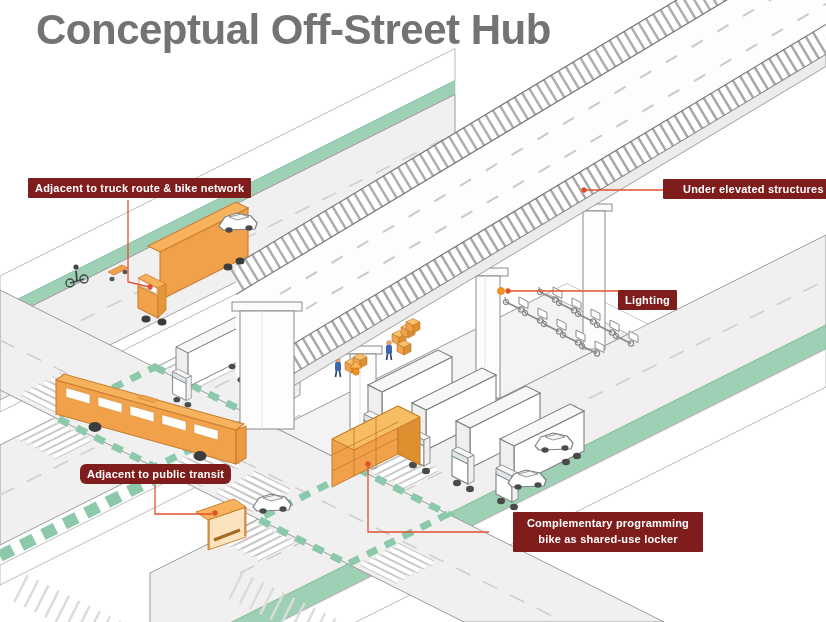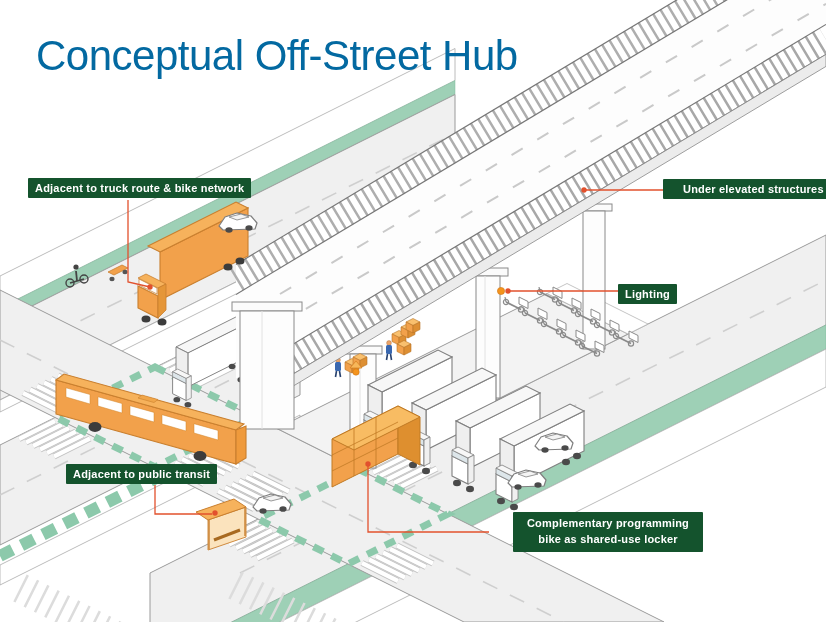"Conceptual Off-Street Hub" #page-title { color: #0369a1 -> #737373; font-weight: 400 -> 700; top: 32px -> 6px }
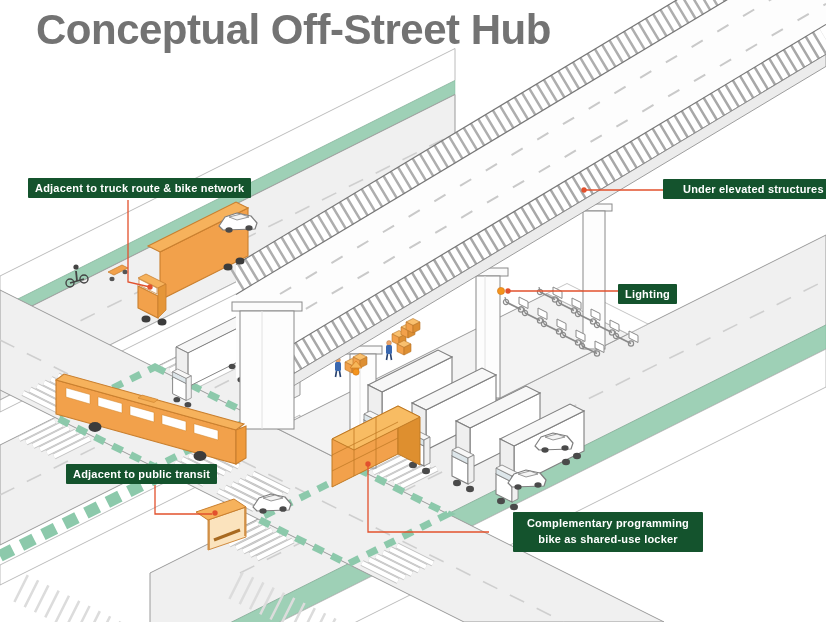"Adjacent to truck route &" .callout { background: #14532d -> #7f1d1d }
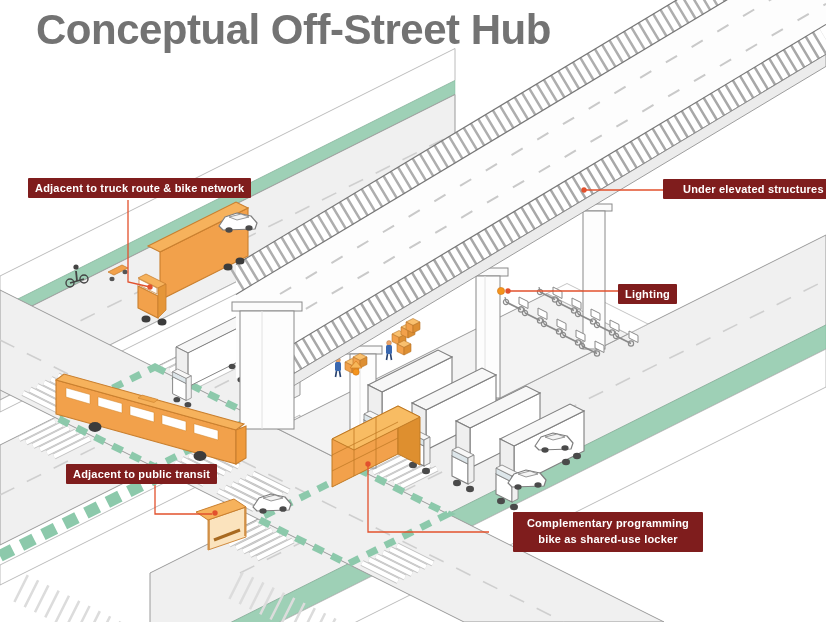"Lighting" div.callout { top: 284px -> 290px }
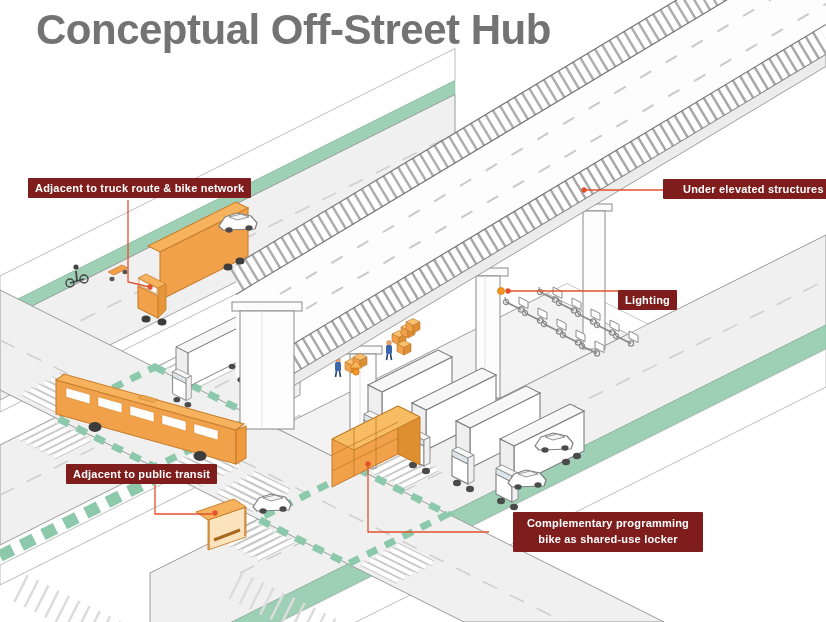"Adjacent to public transit" div.callout { border-radius: none -> 6px; left: 66px -> 80px }
